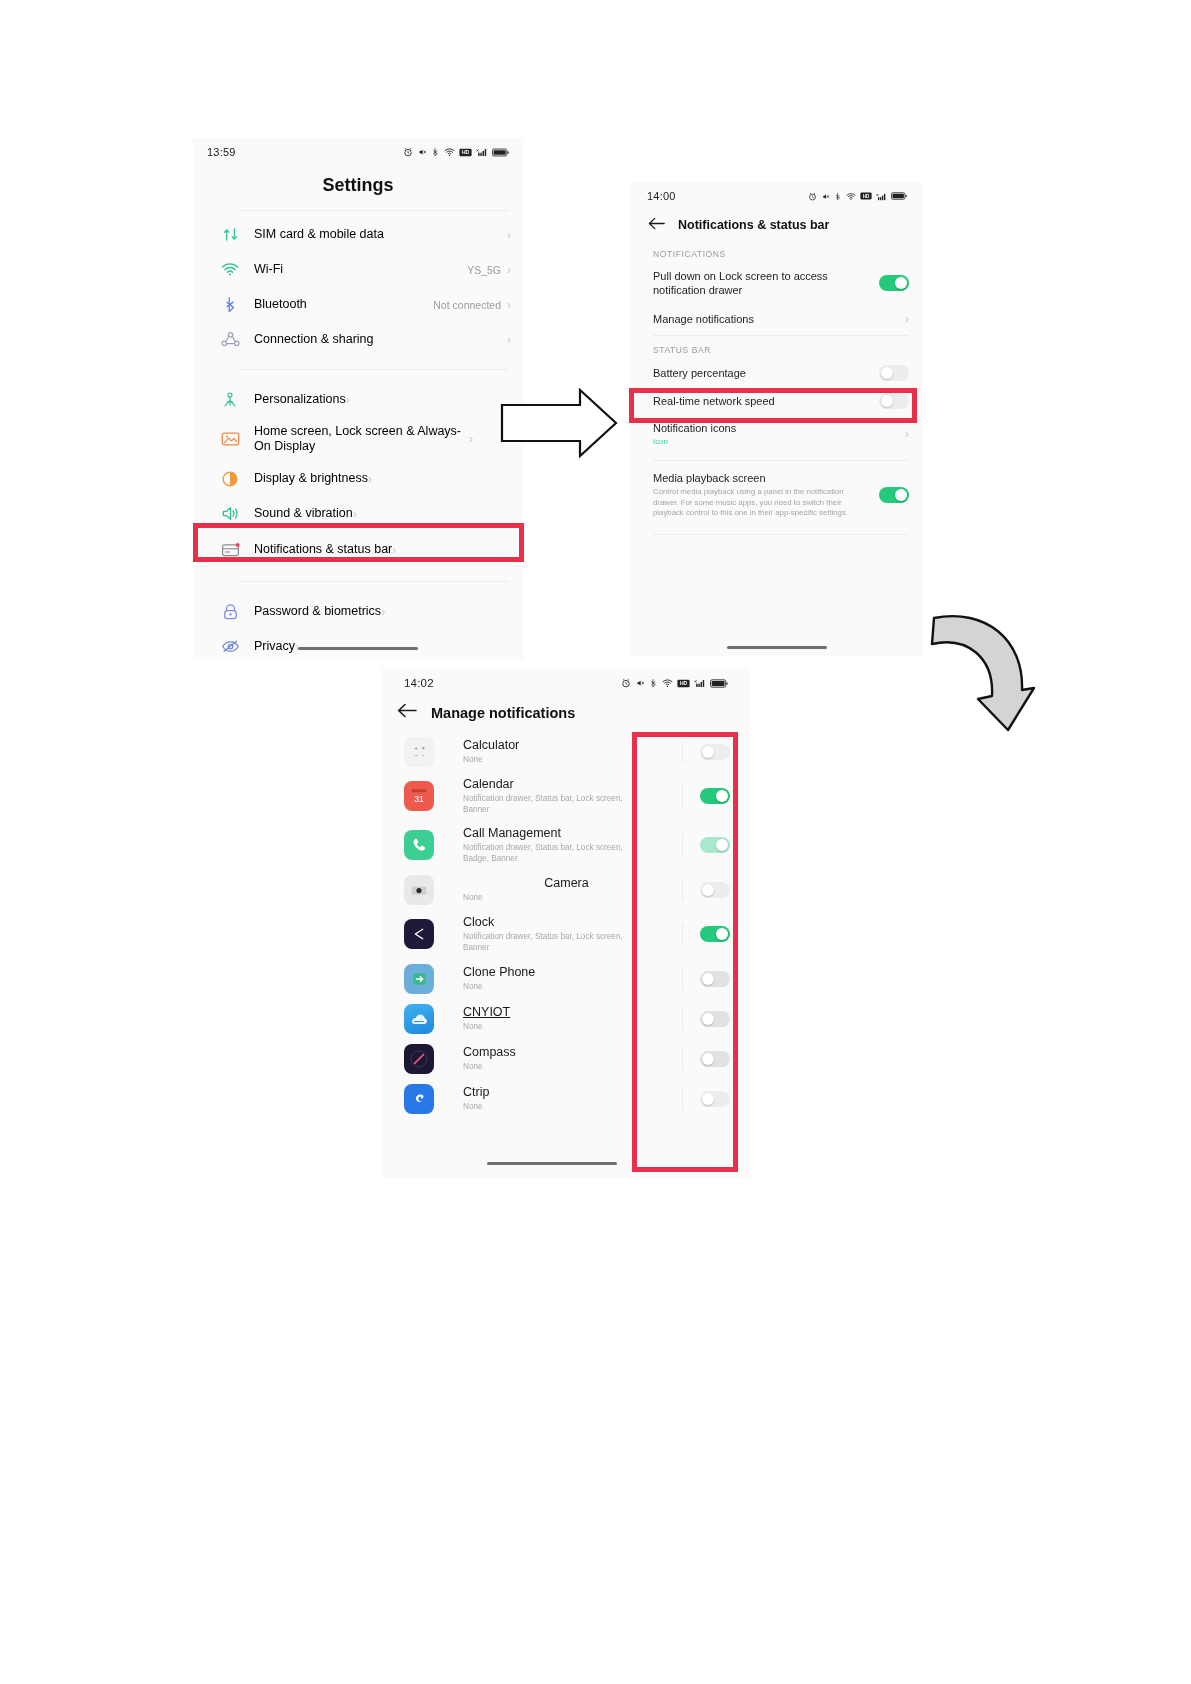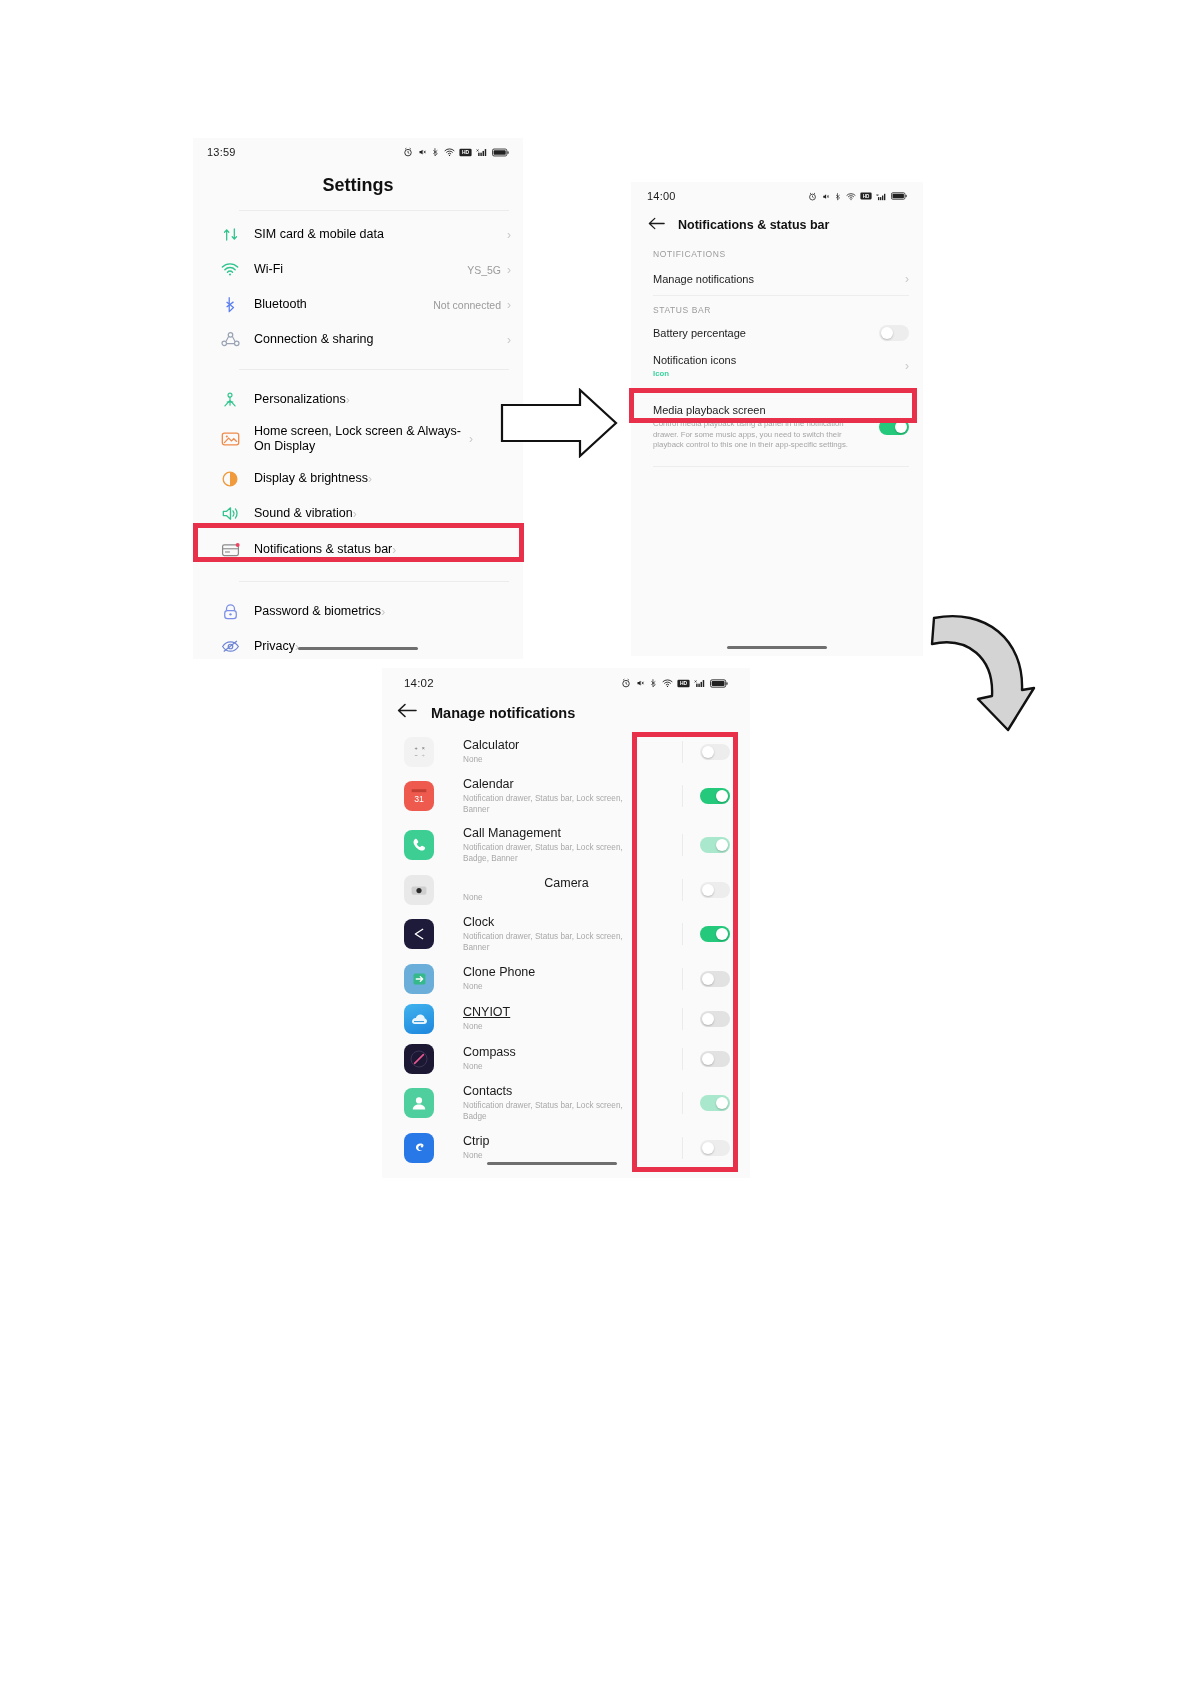"Pull down on Lock screen" div.s2-row { html: none -> <div> <span> <span>Pull down on Lock screen to access notification drawer</span> </span> <span> <span></span> </span> </div> }
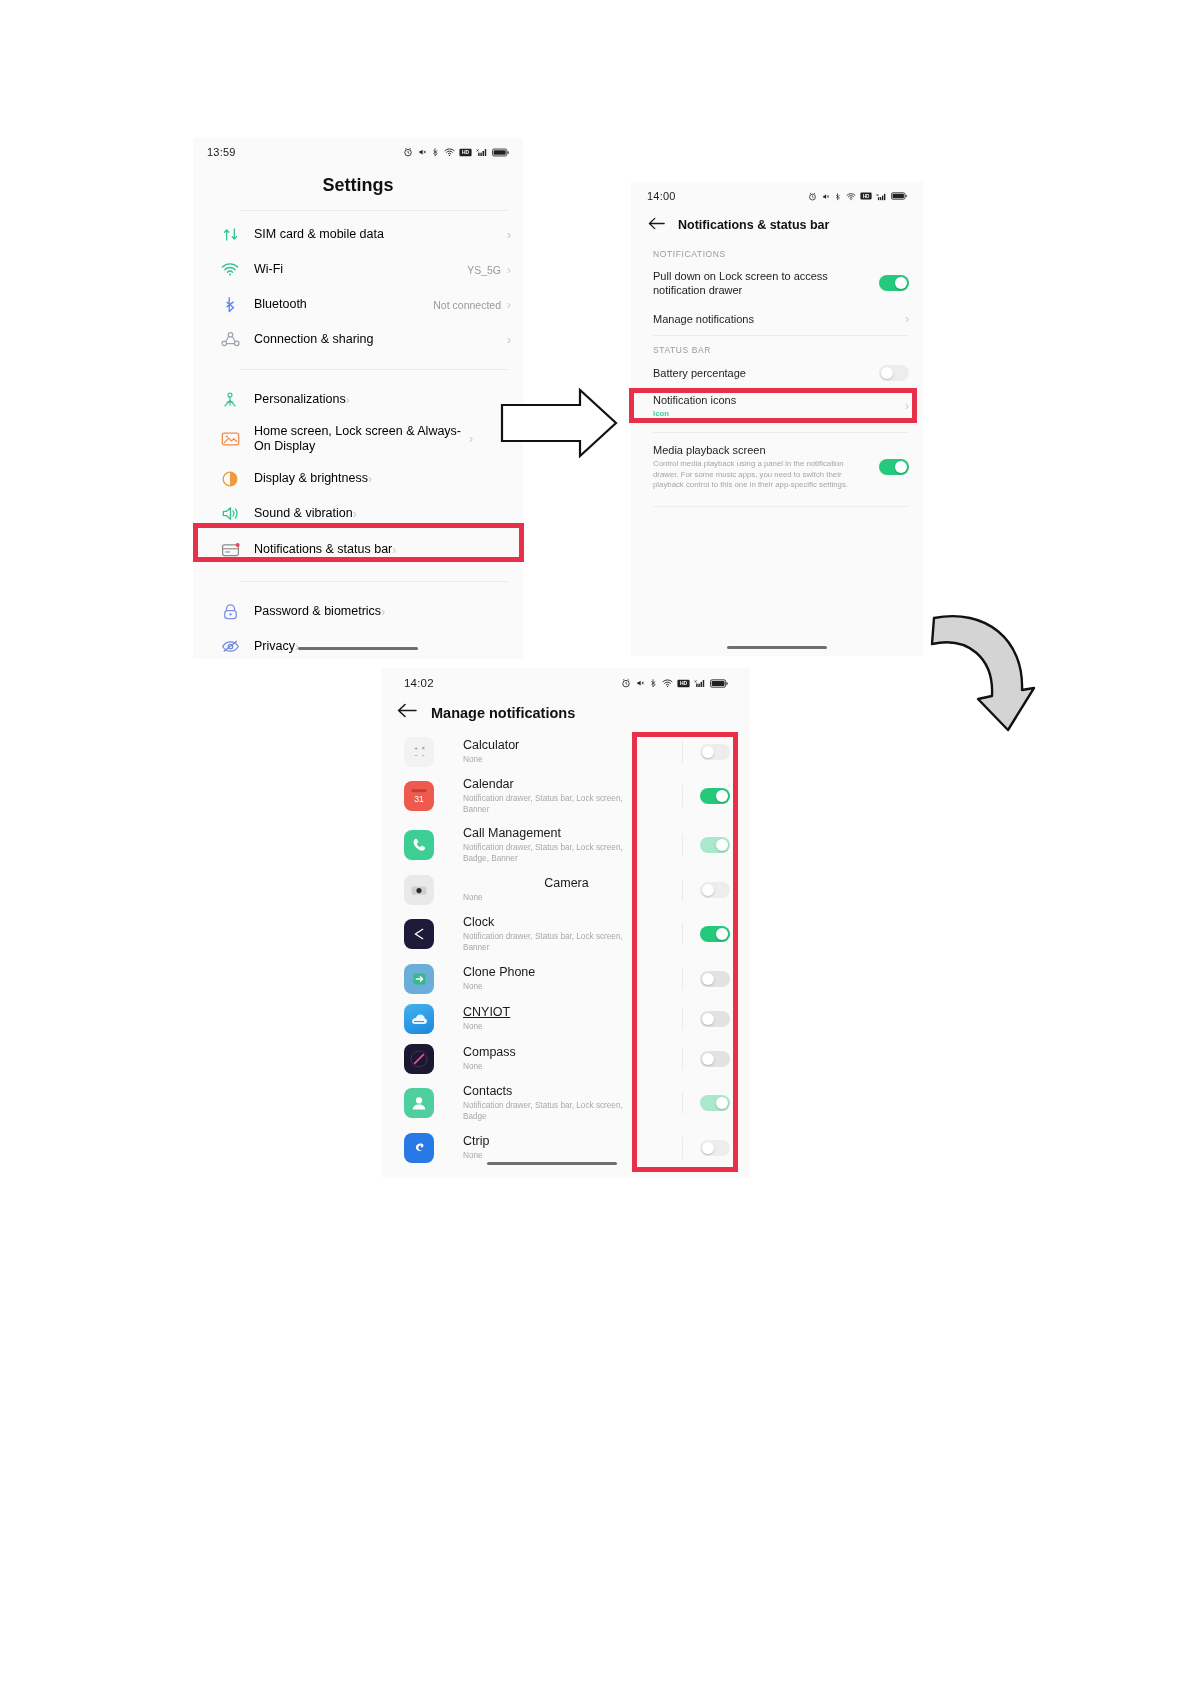"Real-time network speed" div.s2-row { html: none -> <div> <span> <span>Real-time network speed</span> </span> <span> <span></span> </span> </div> }
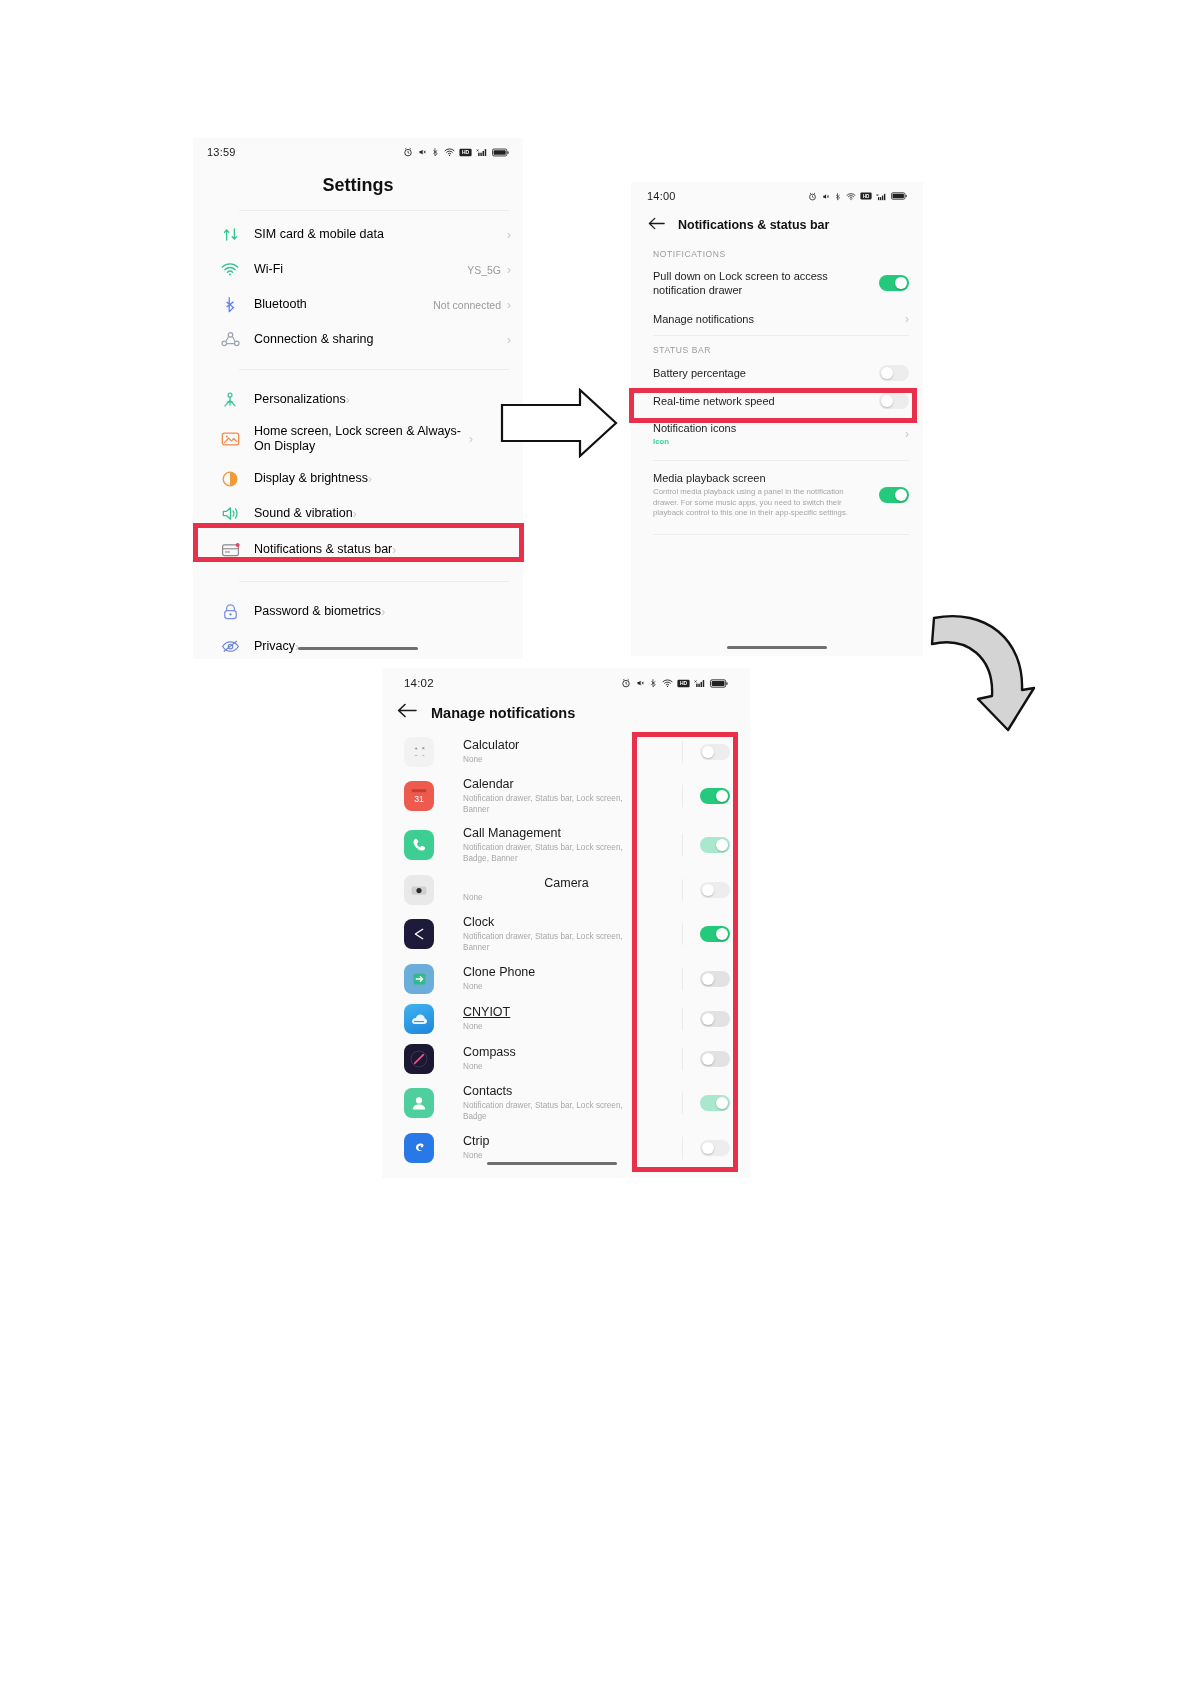"Icon" .s2-green { font-weight: bold -> none }
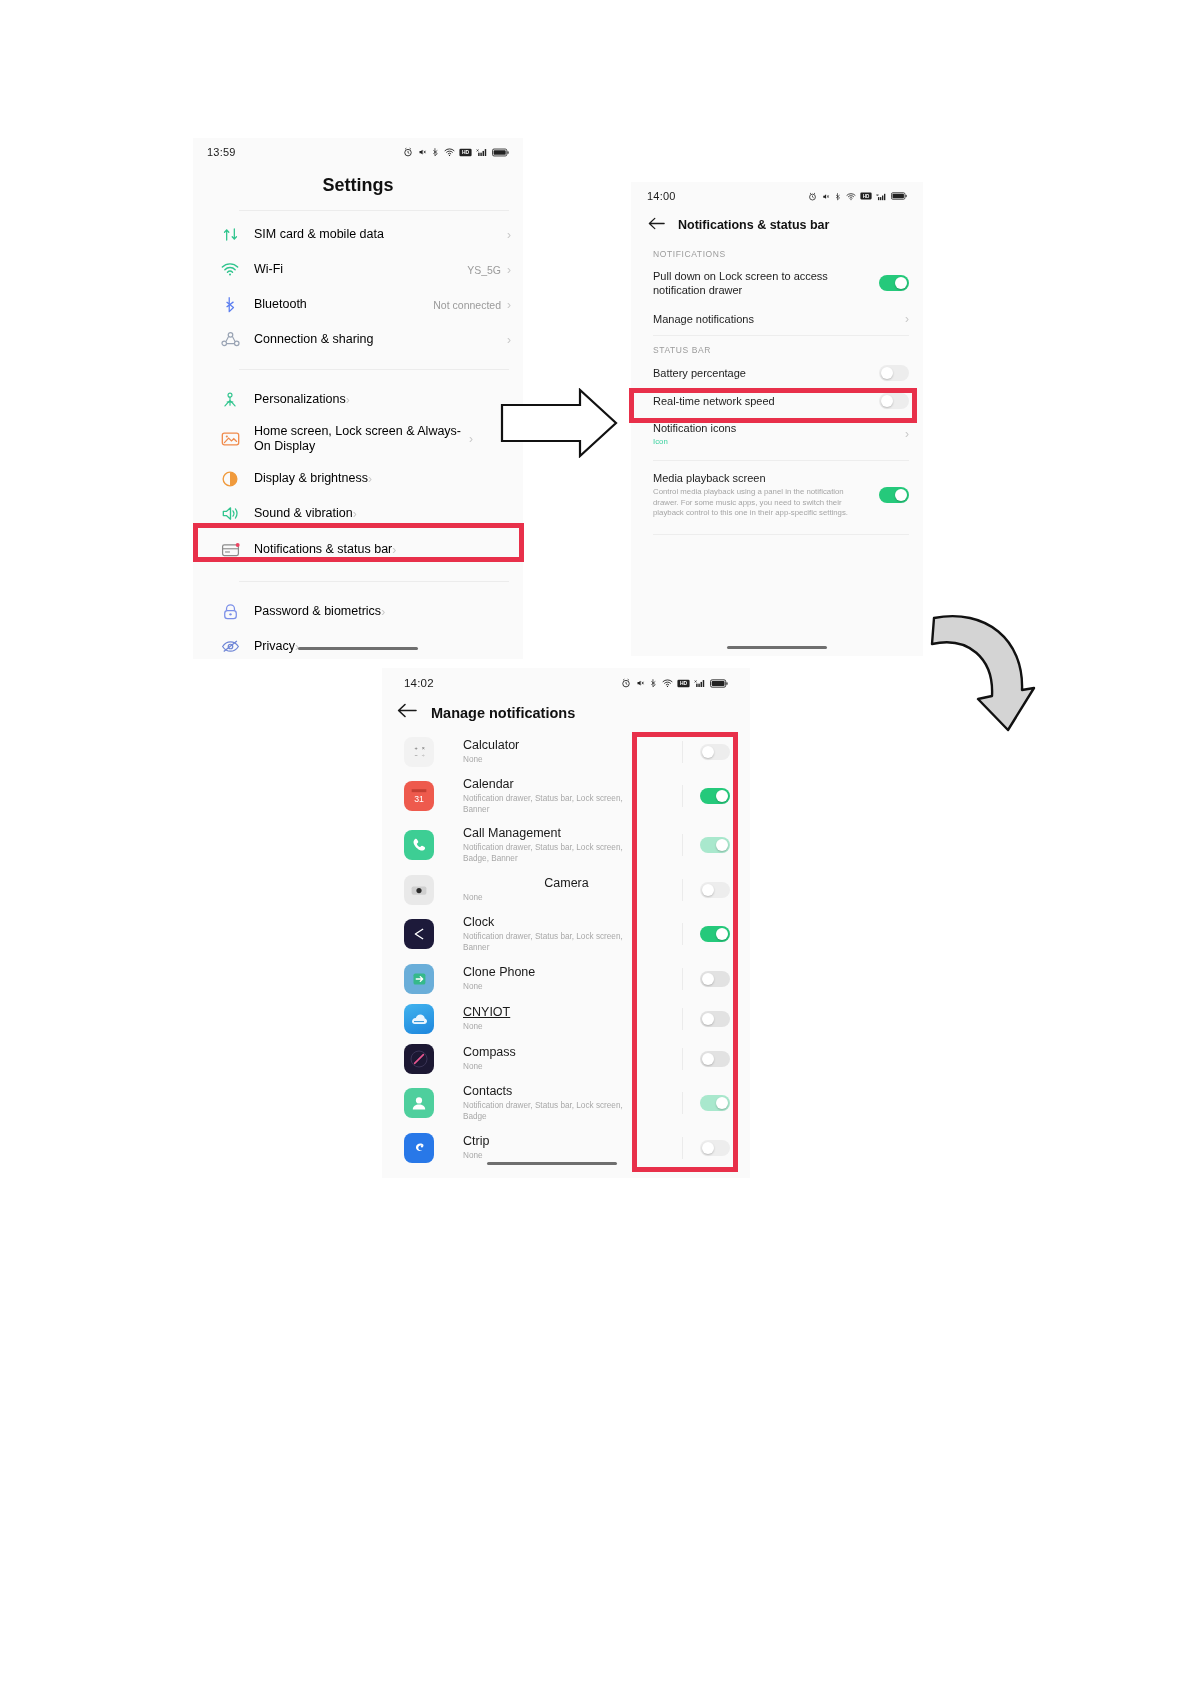"Contacts" div.s3-row { html: <div> <span> <svg> <circle></circle> <path></path> </svg> </span> <span> <span>Contacts</span> <span>Notification drawer, Status bar, Lock screen, Badge</span> </span> <span> <span> <span></span> </span> </span> </div> -> none }
